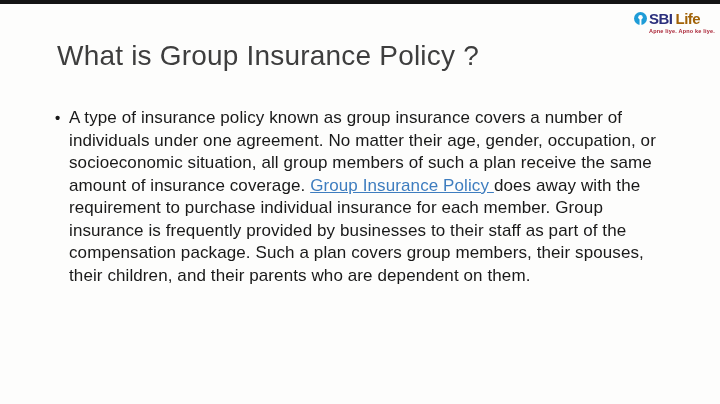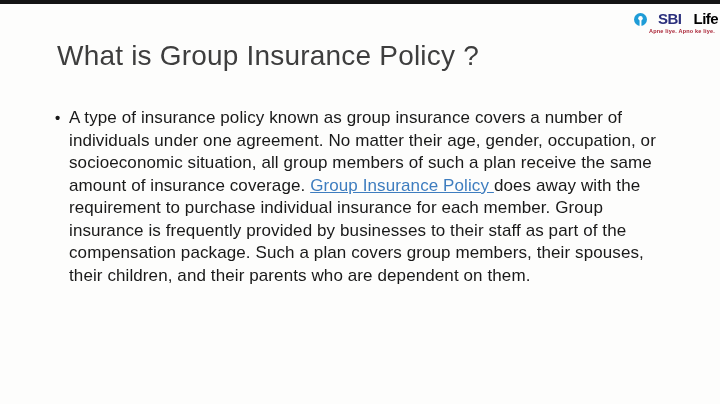"SBI" .logo-row { align-items: flex-end -> center; gap: 11px -> 2px }
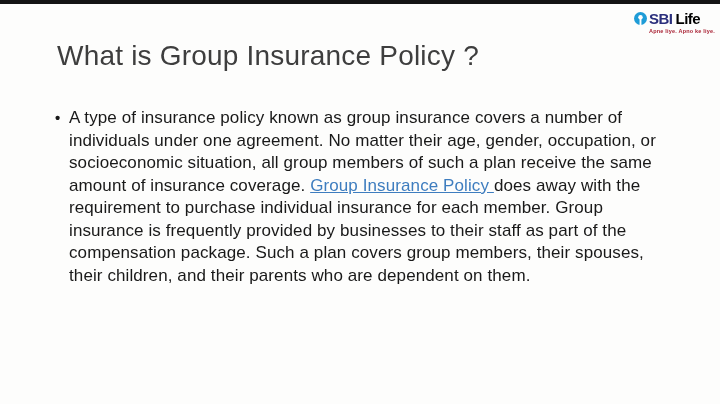"Life" .logo-life { color: #000000 -> #a16207 }
